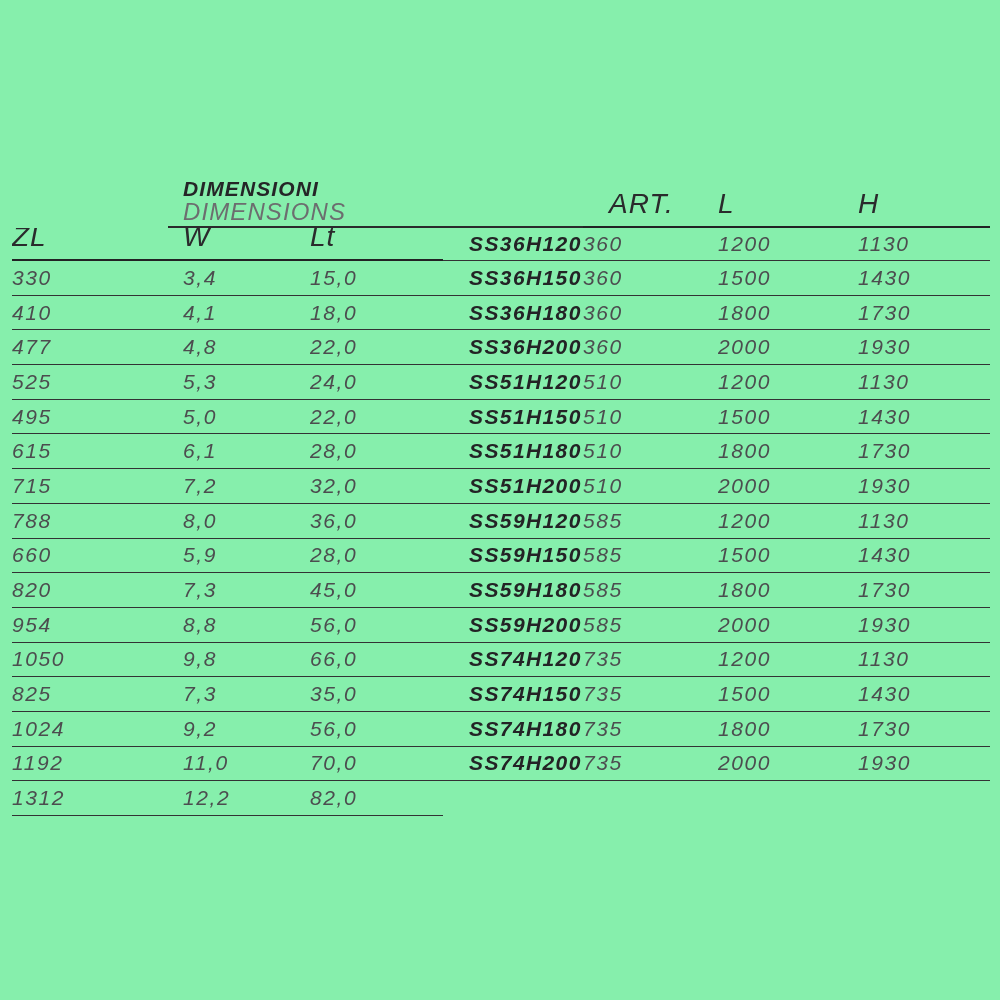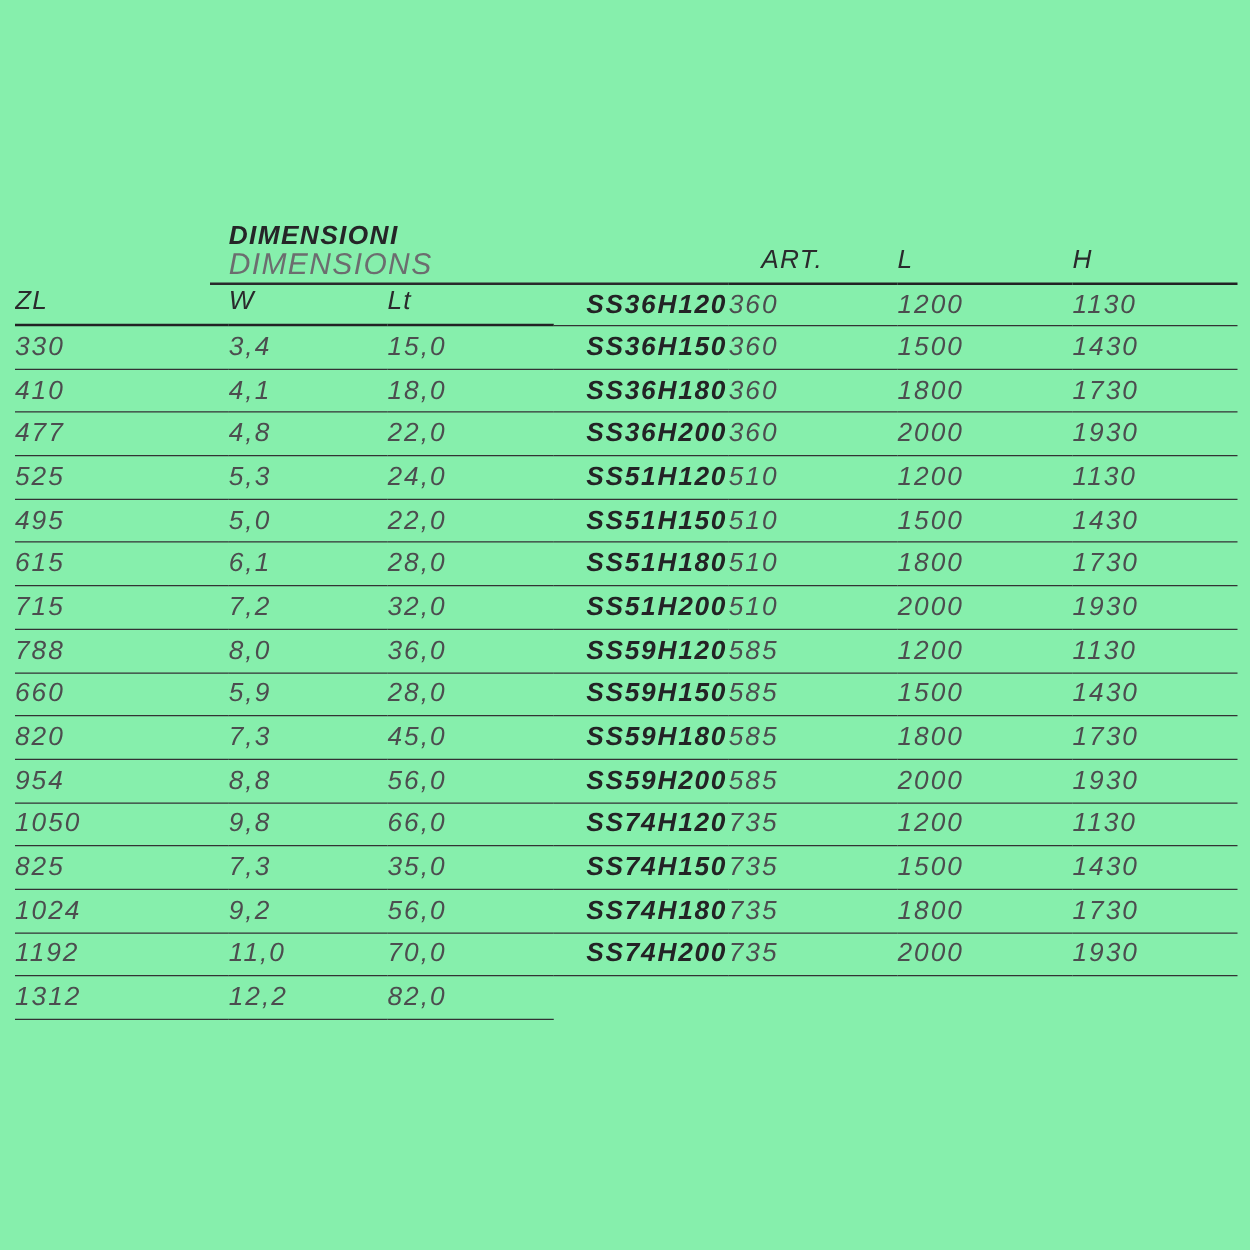"ART." .ch { font-size: 21px -> 28px }
